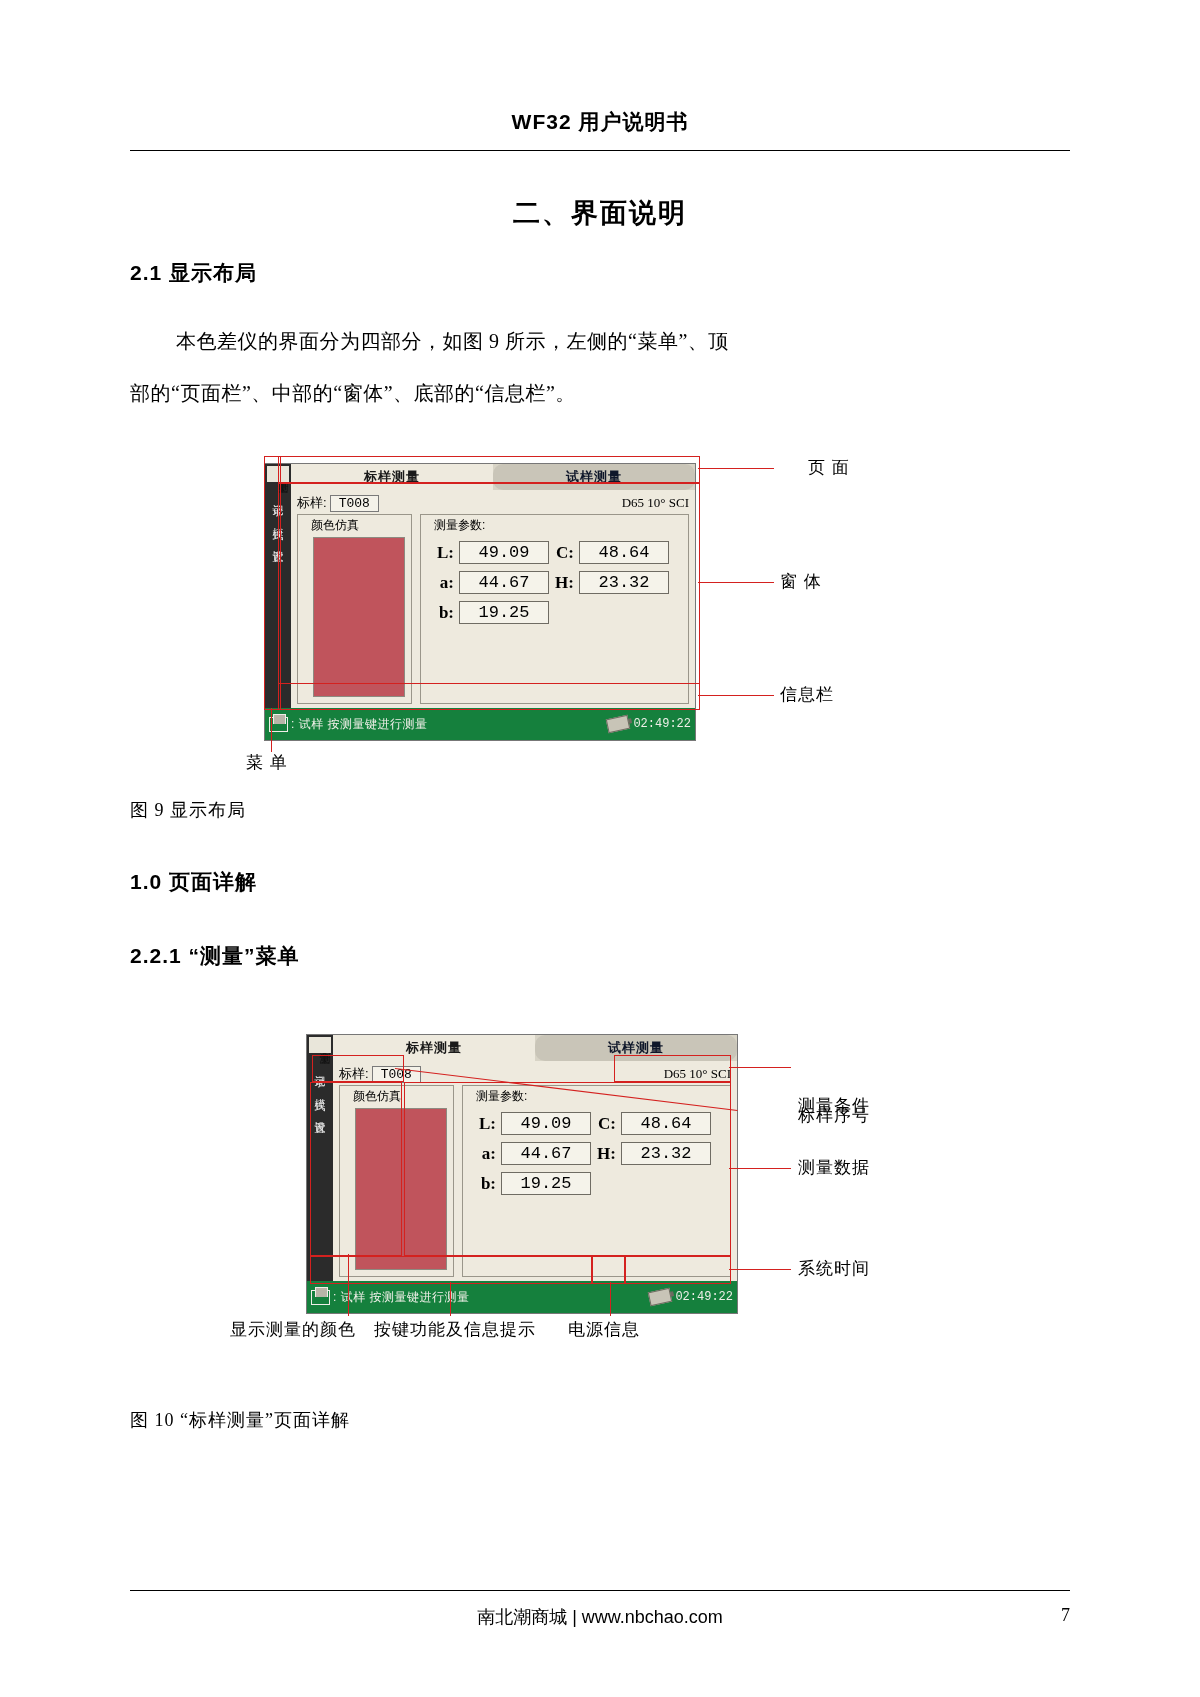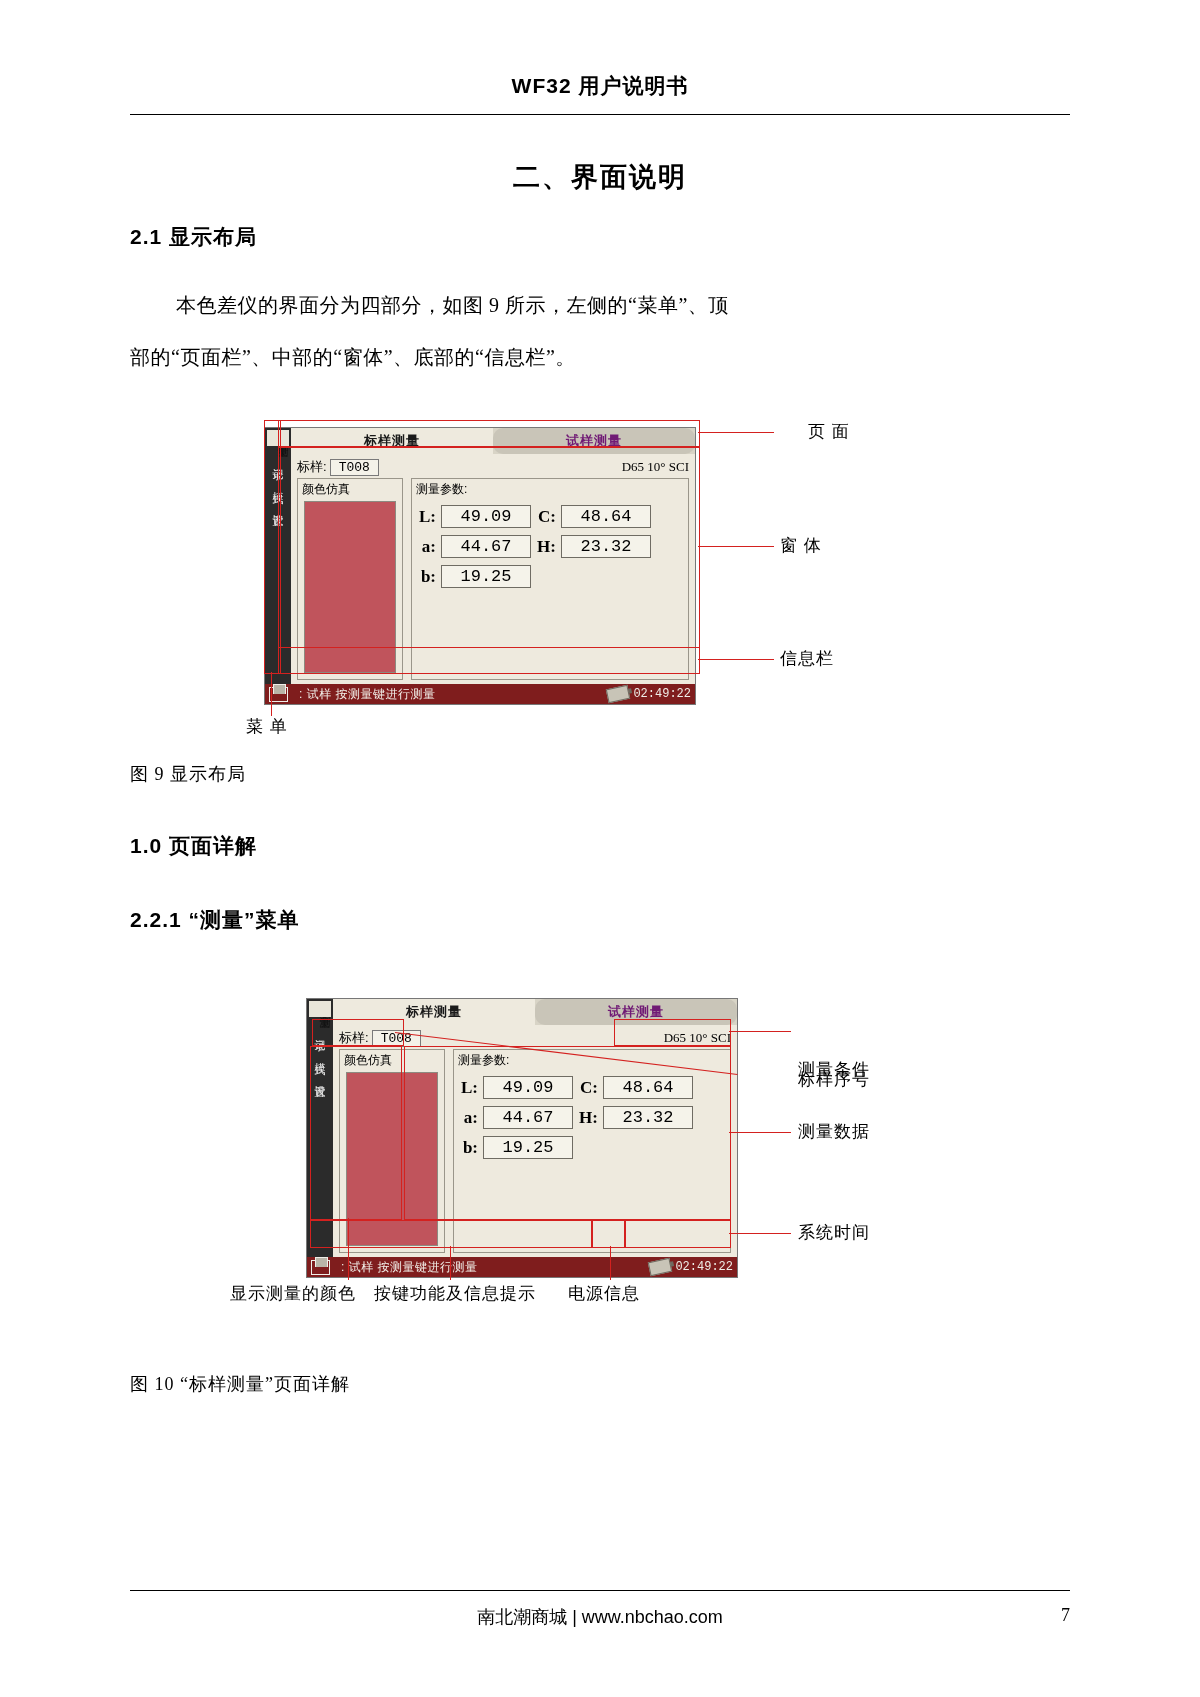"WF32 用户说明书" .doc-header { margin-top: none -> 36px }
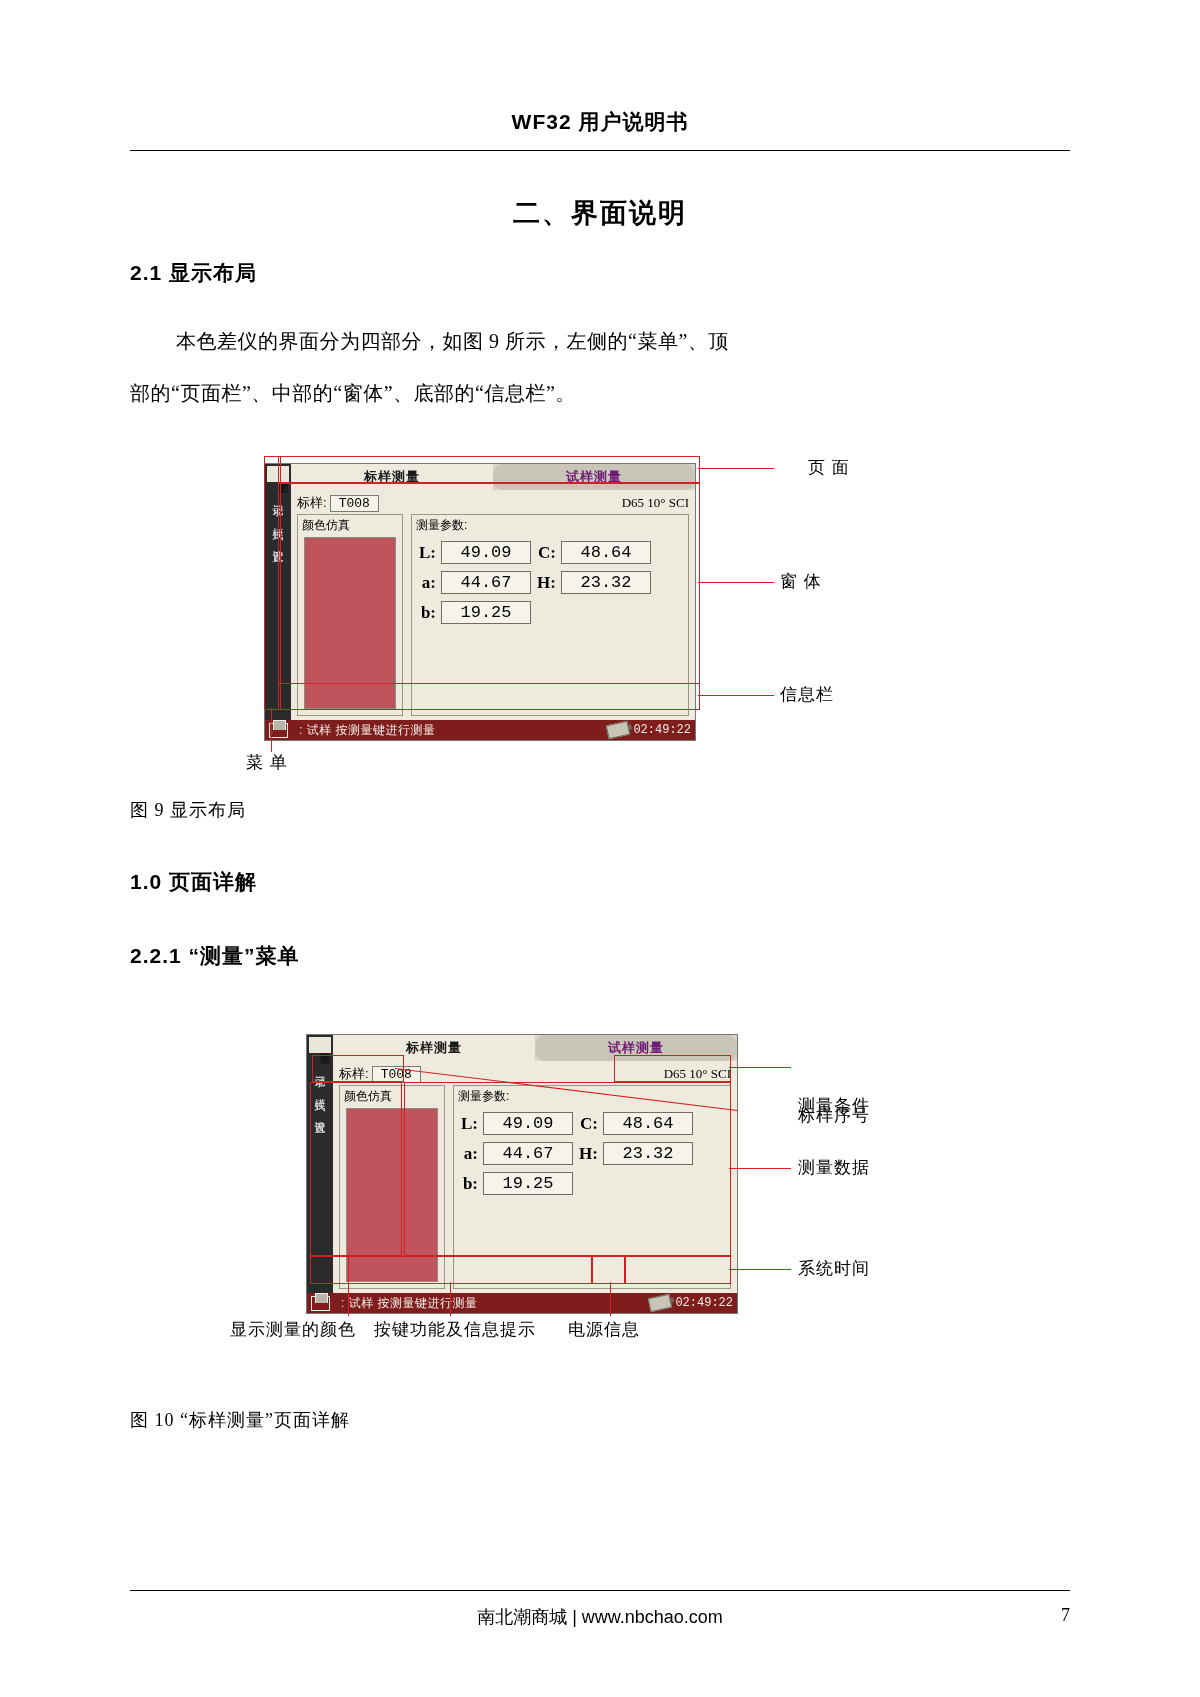"试样测量" .tab.inactive { color: #701a75 -> #0f172a }
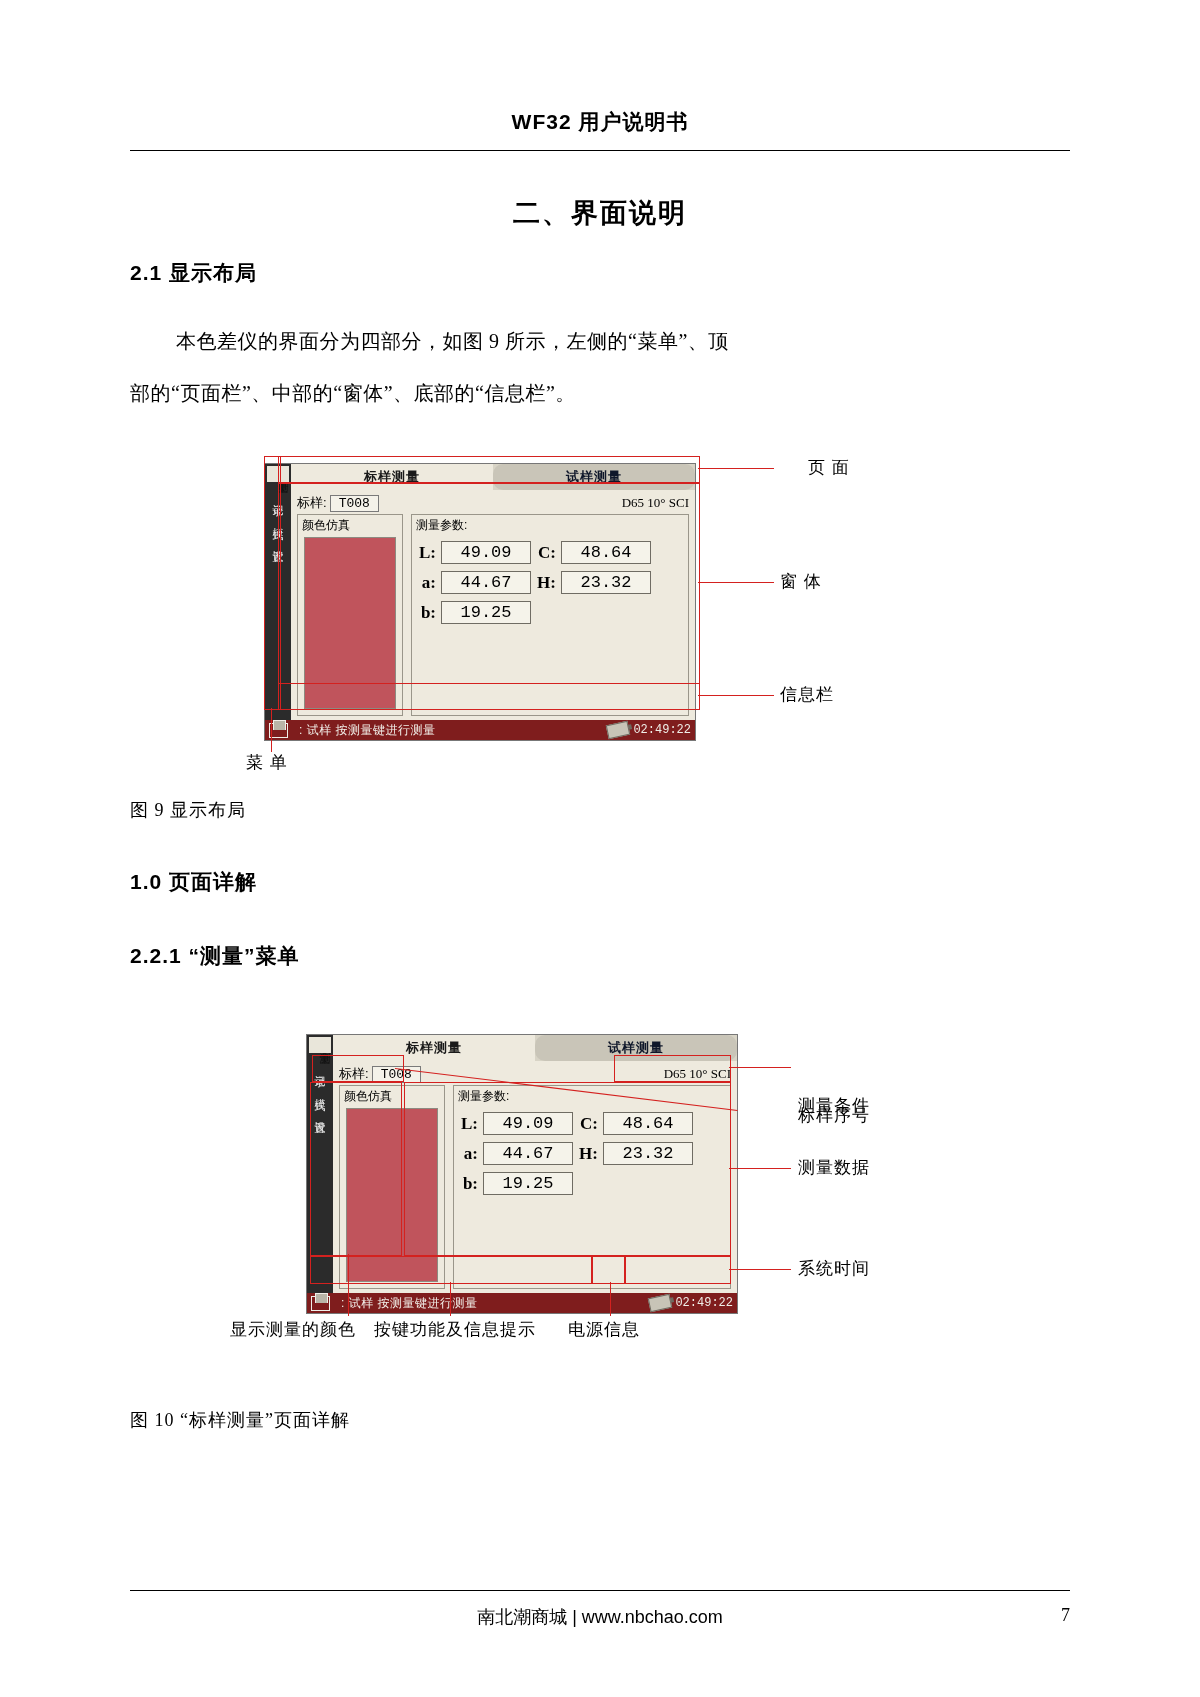"颜色仿真" .pane { padding: 2px 4px 4px 4px -> 2px 4px 4px 13px }
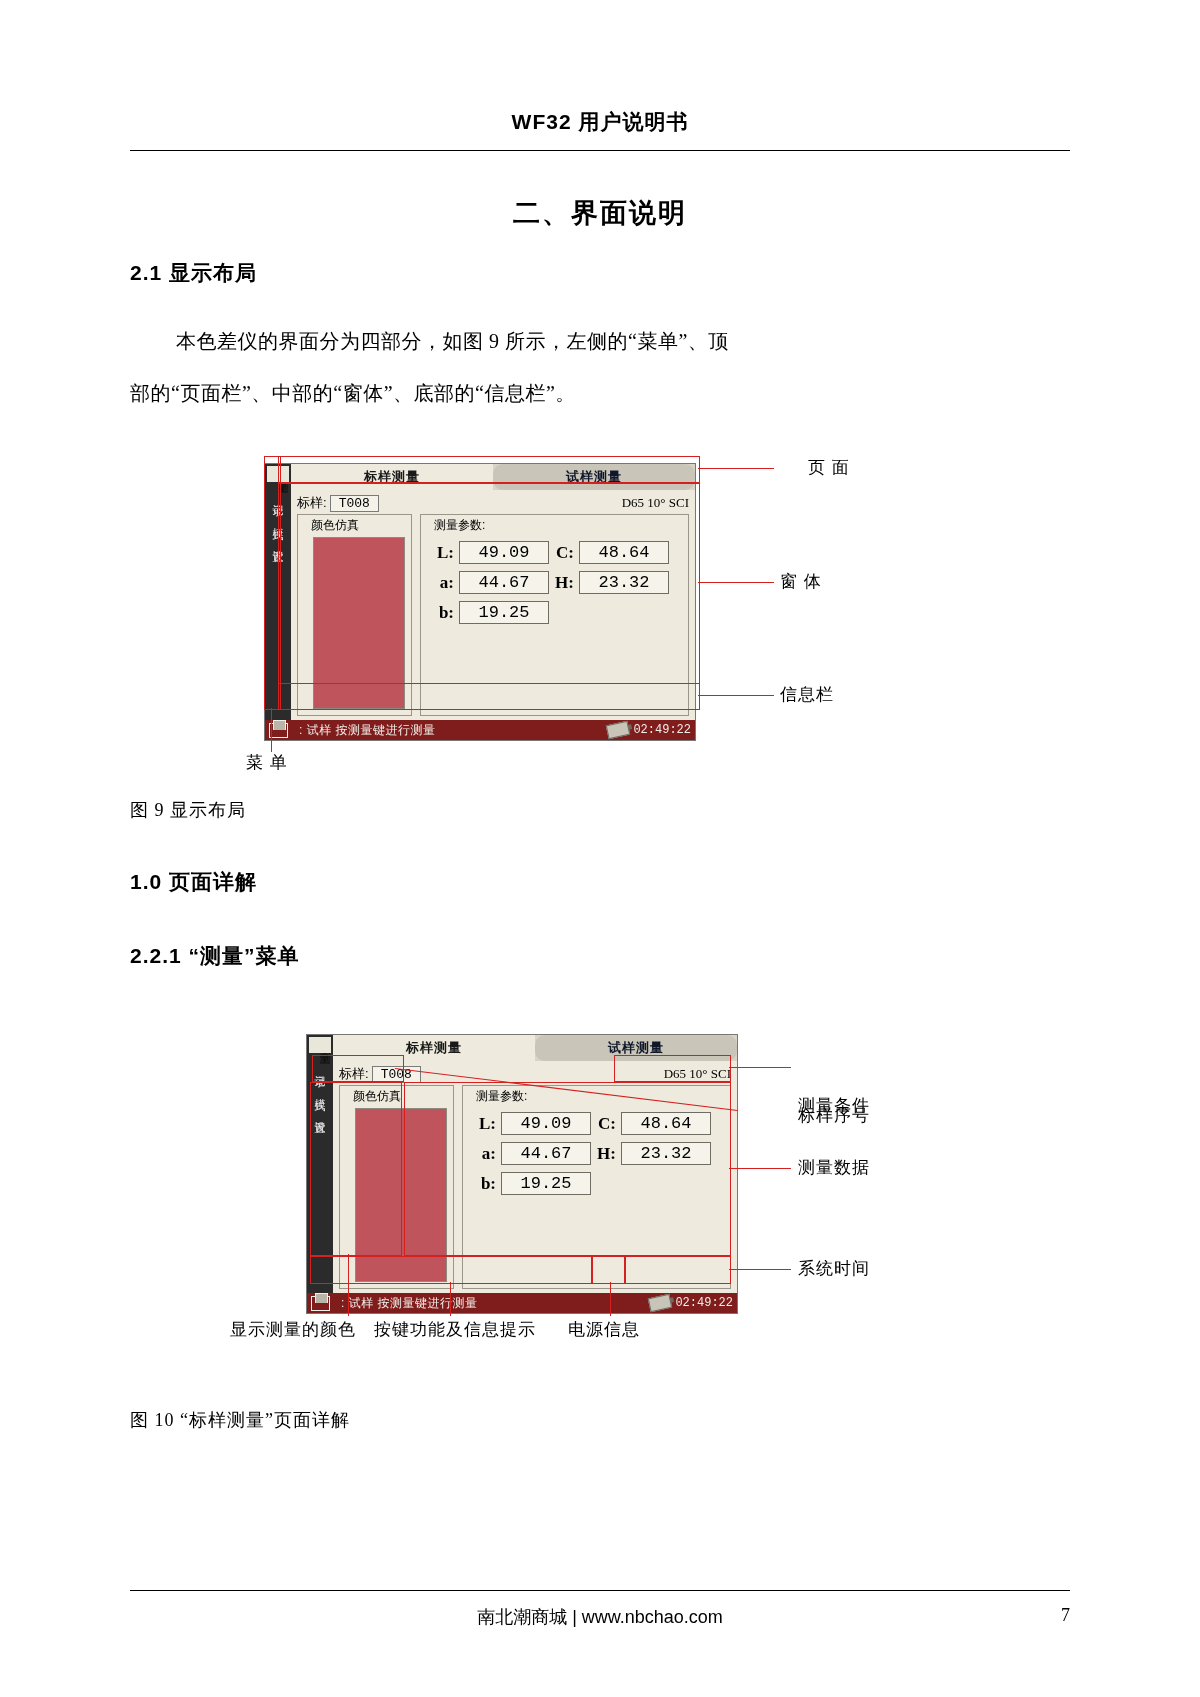": 试样 按测量键进行测量" .statusbar { background: #7f1d1d -> #15803d; gap: 8px -> none; height: 20px -> 32px }
